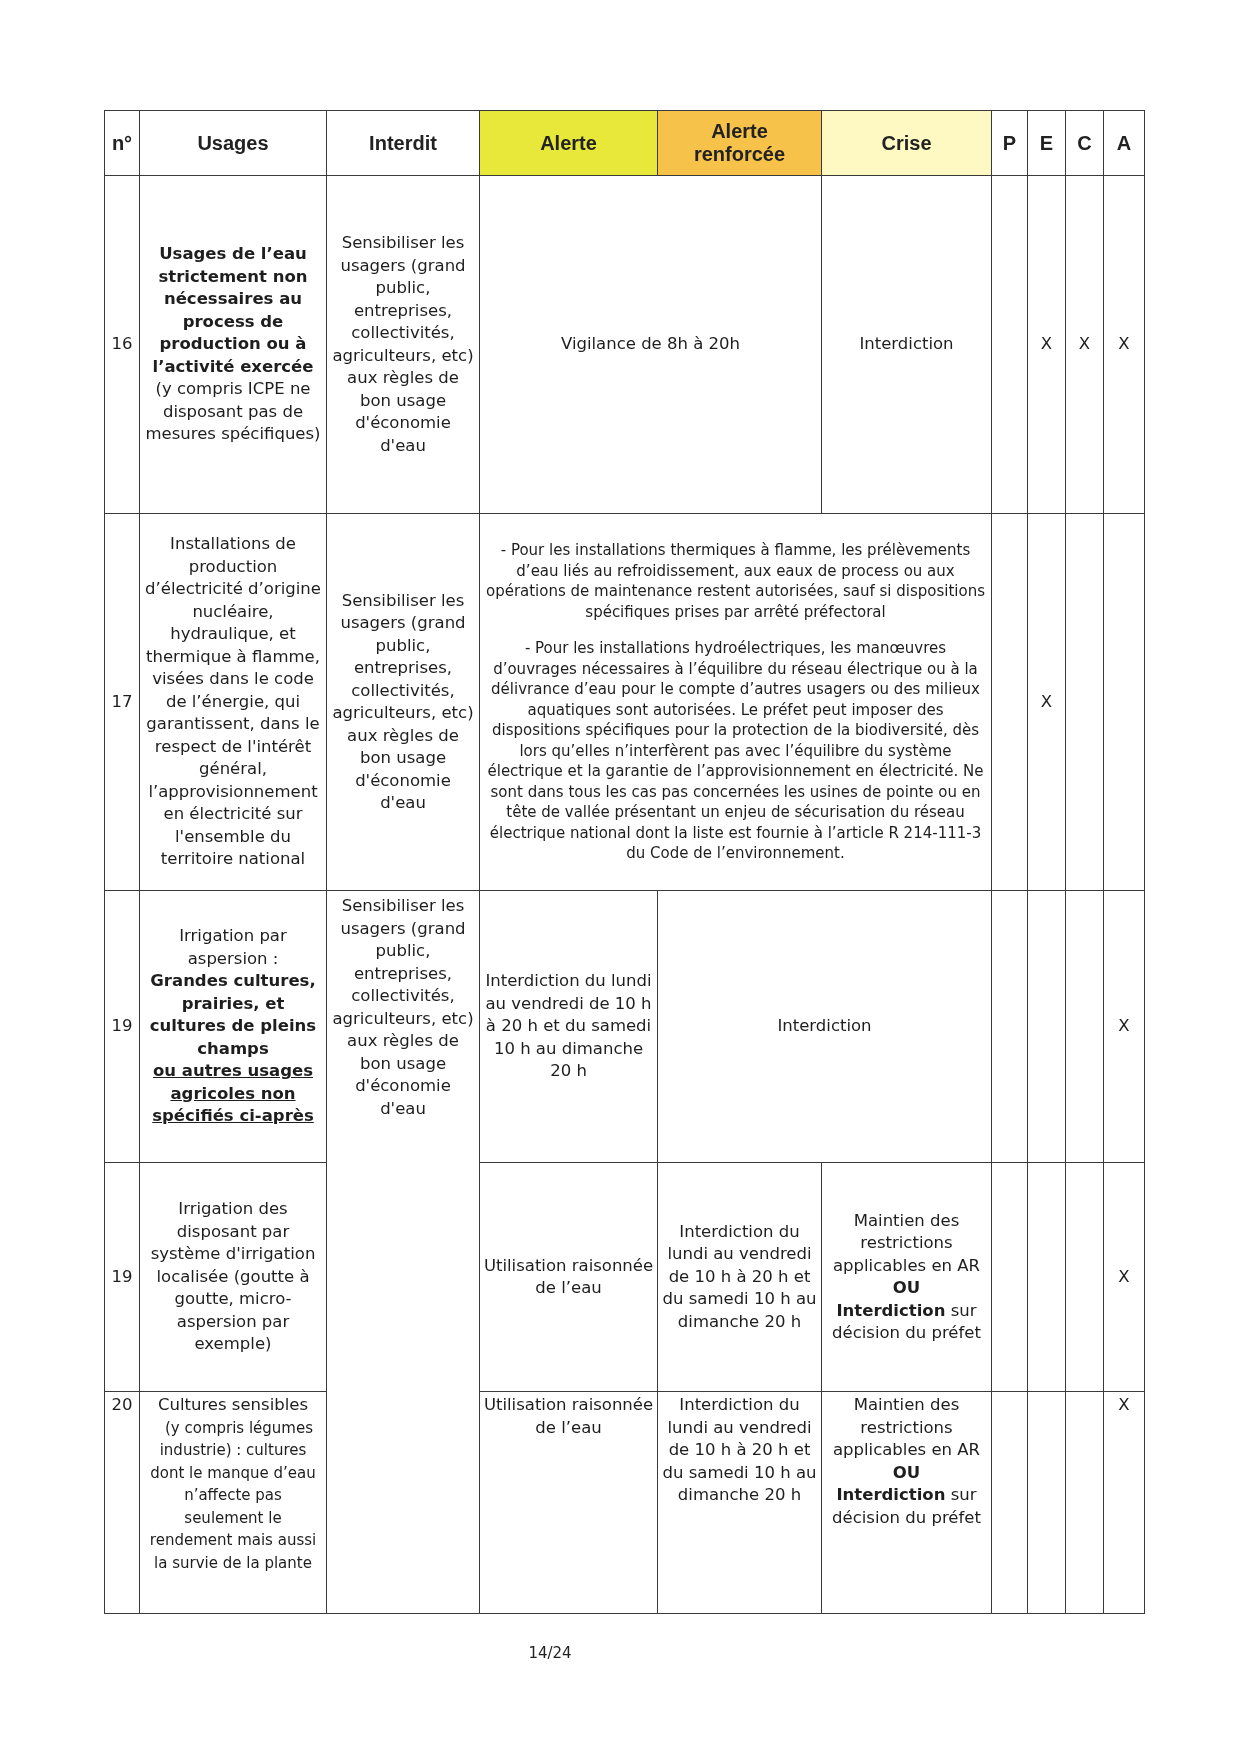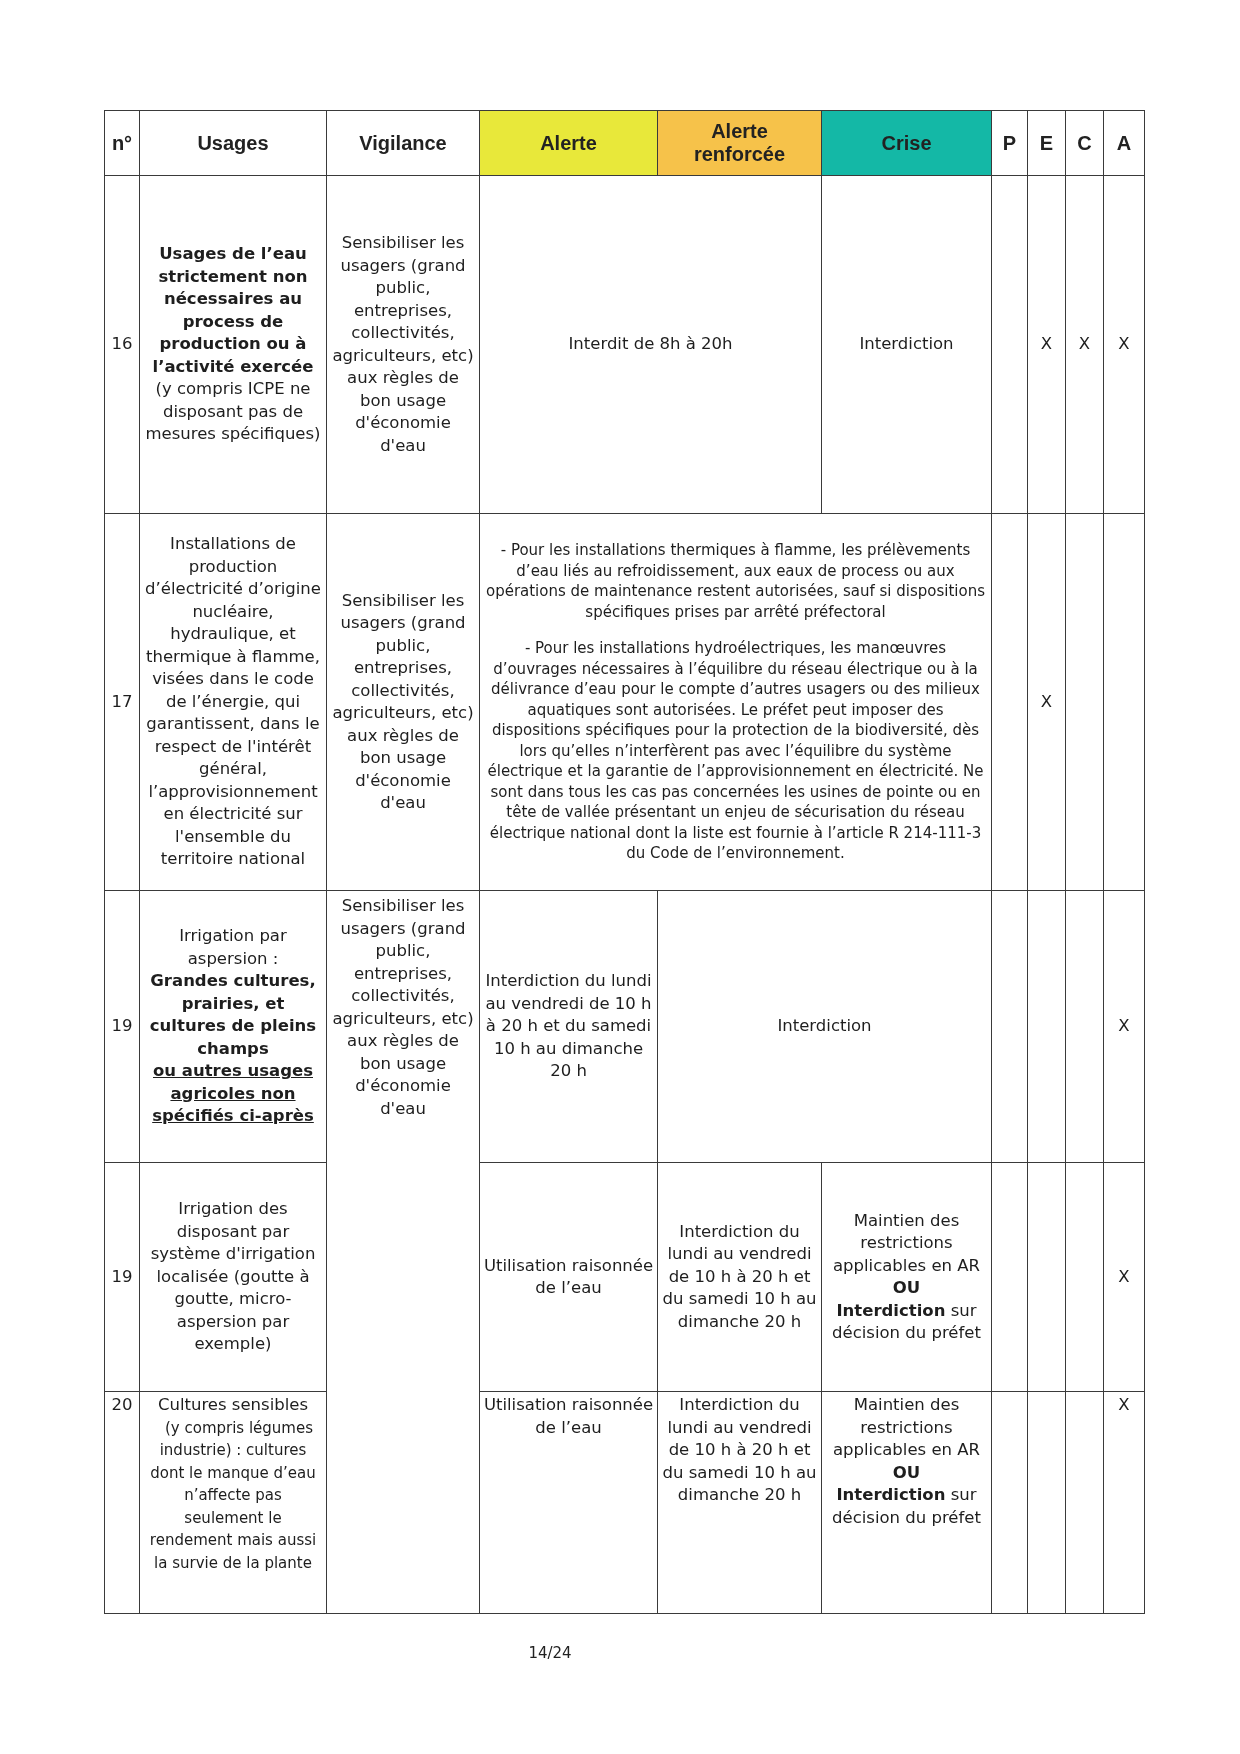"Vigilance" th { text: Vigilance -> Interdit }
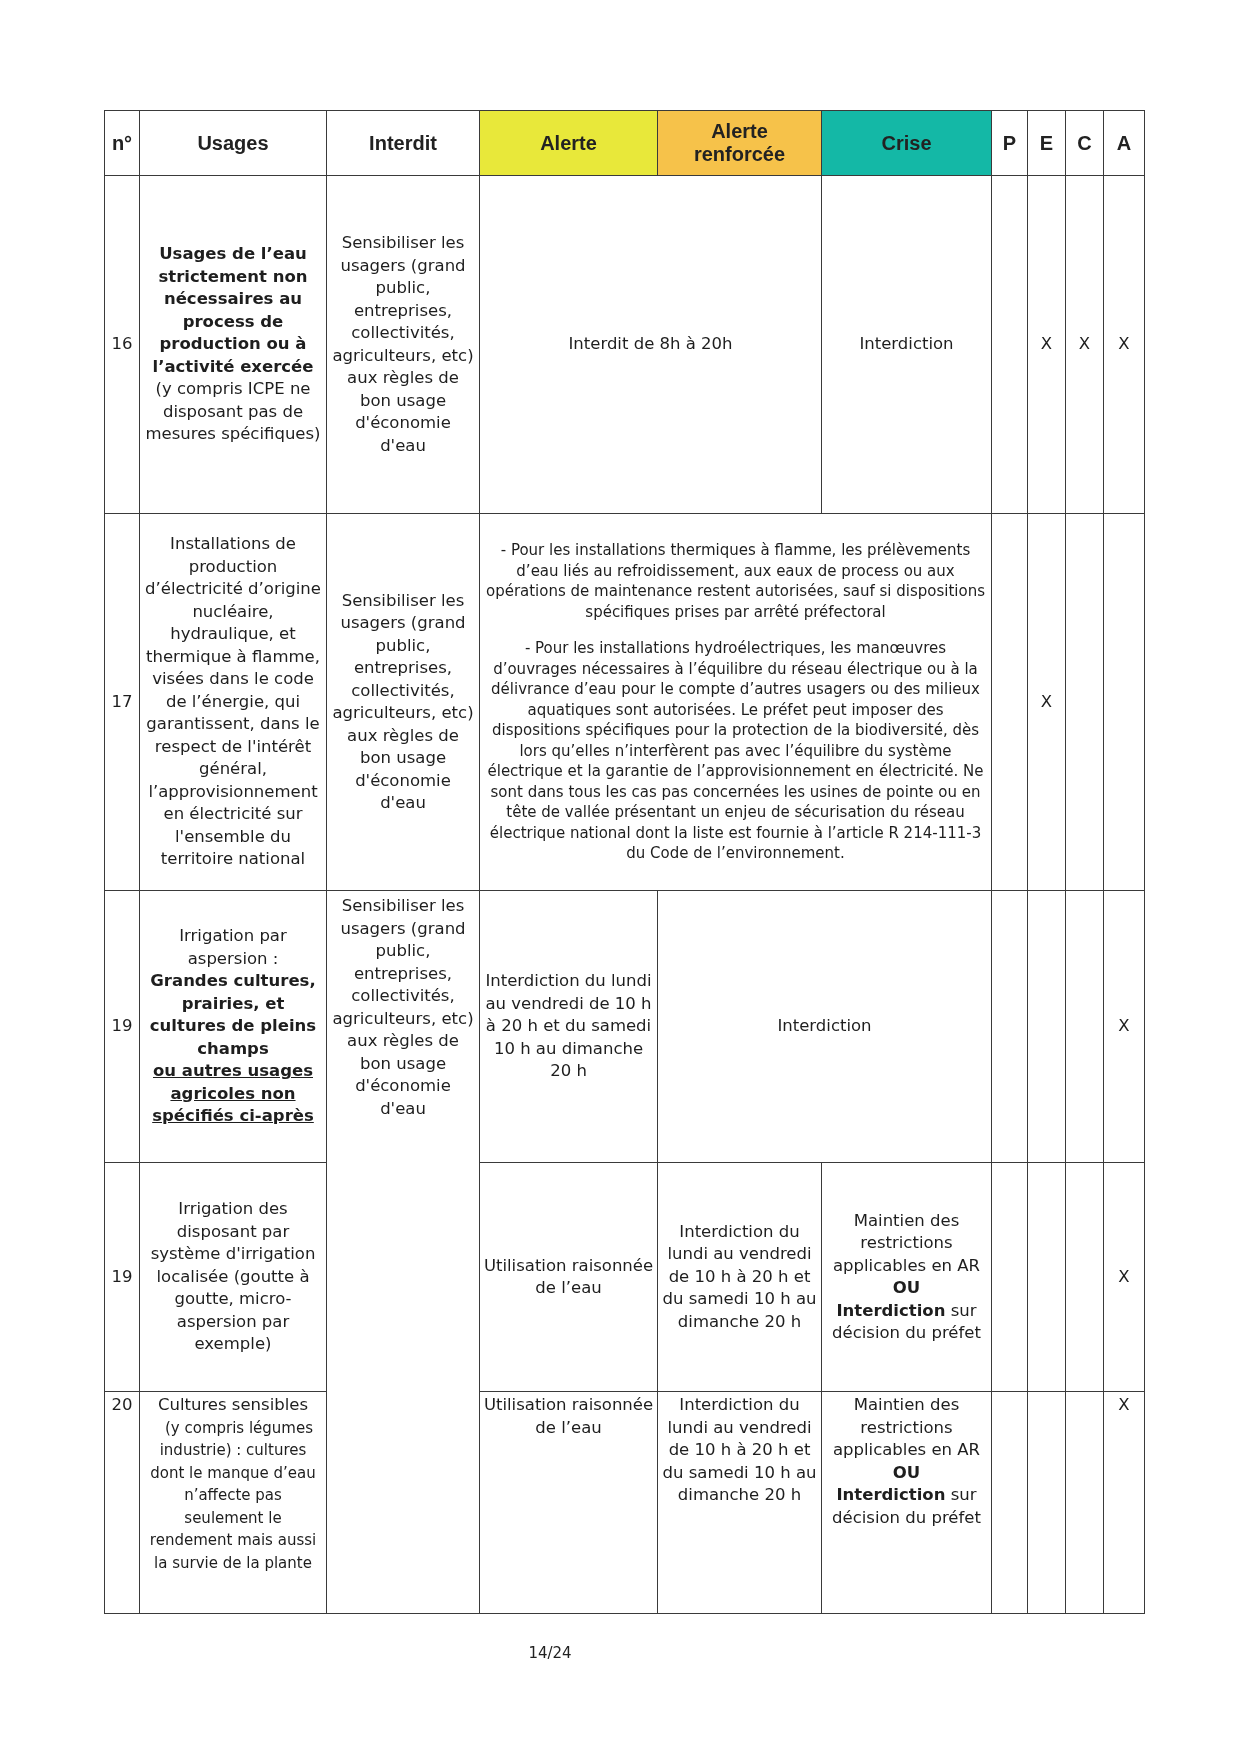"Crise" th.h-crise { background: #14b8a6 -> #fef9c3 }
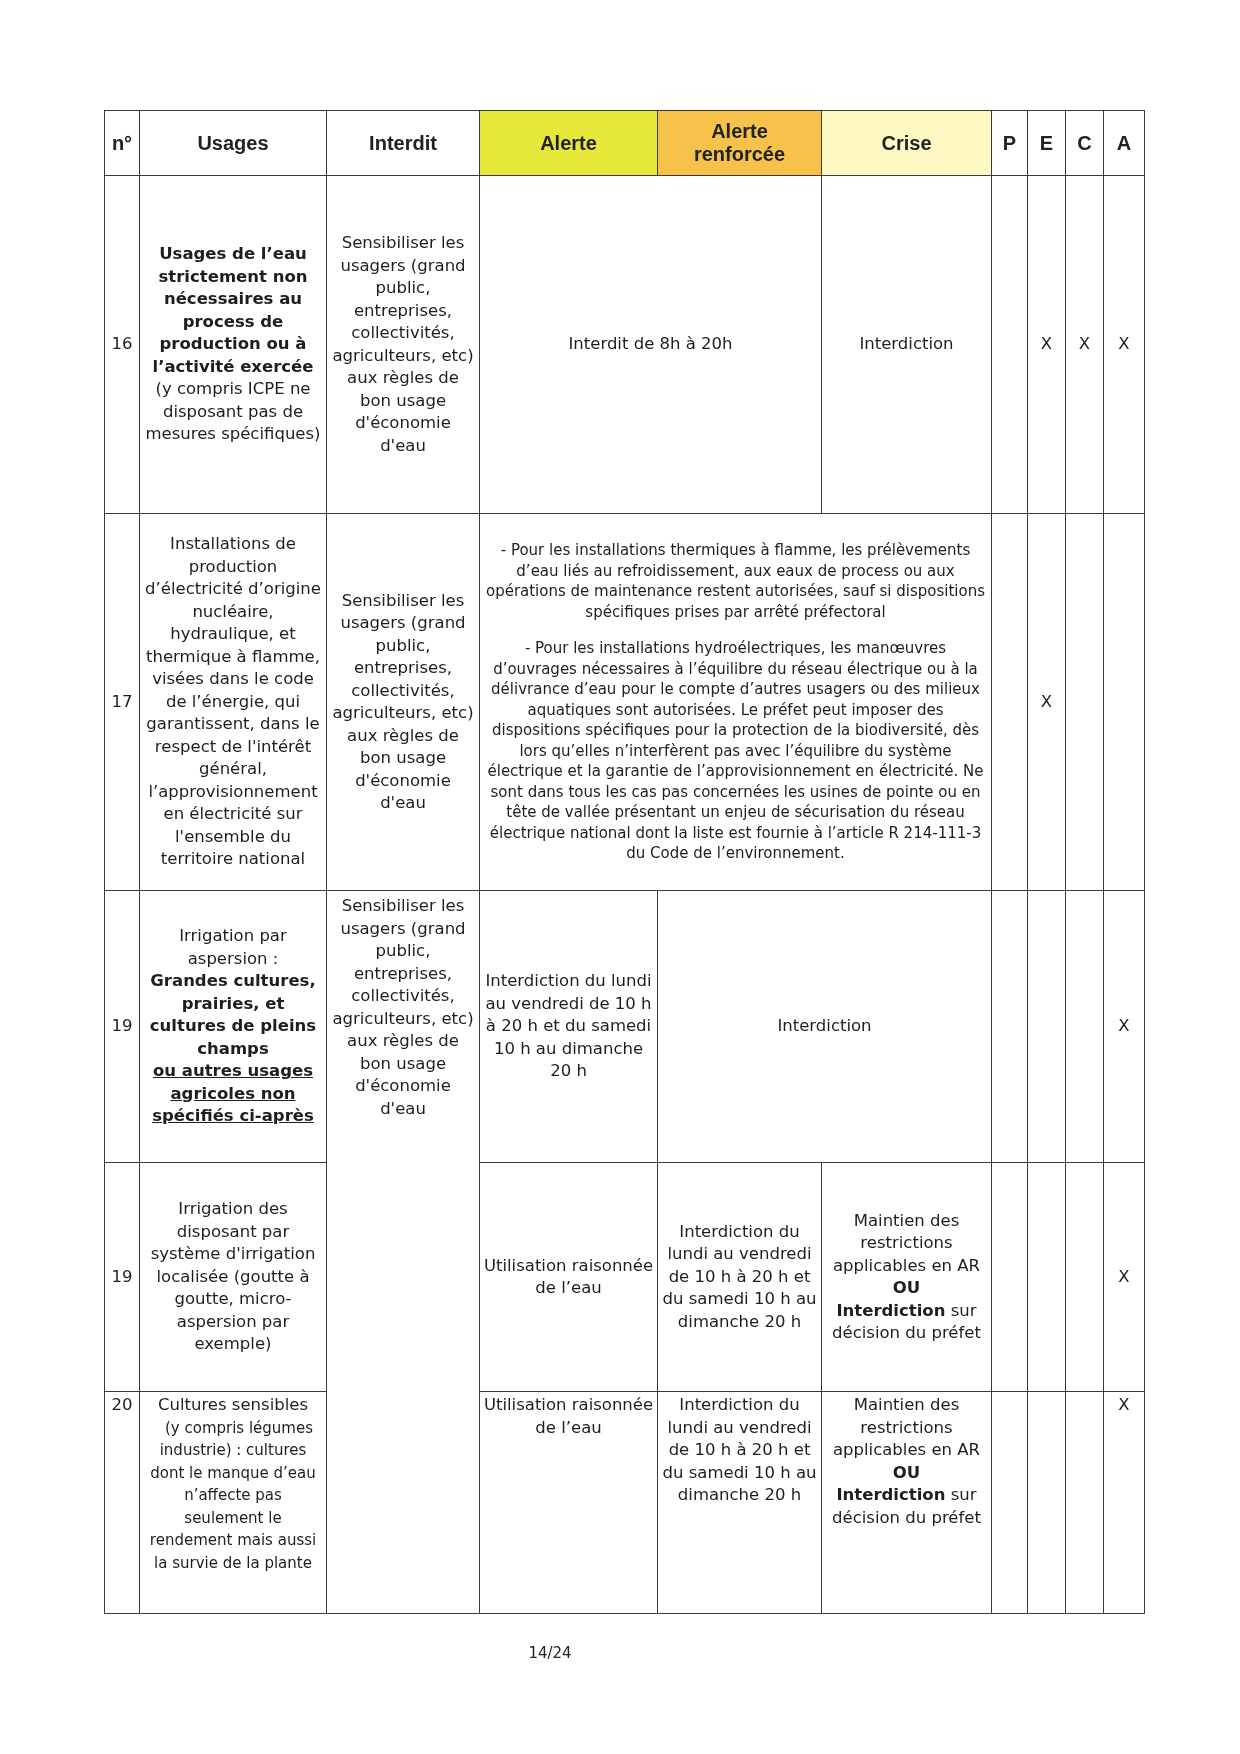"Interdit de 8h à 20h" td { text: Interdit -> Vigilance }
